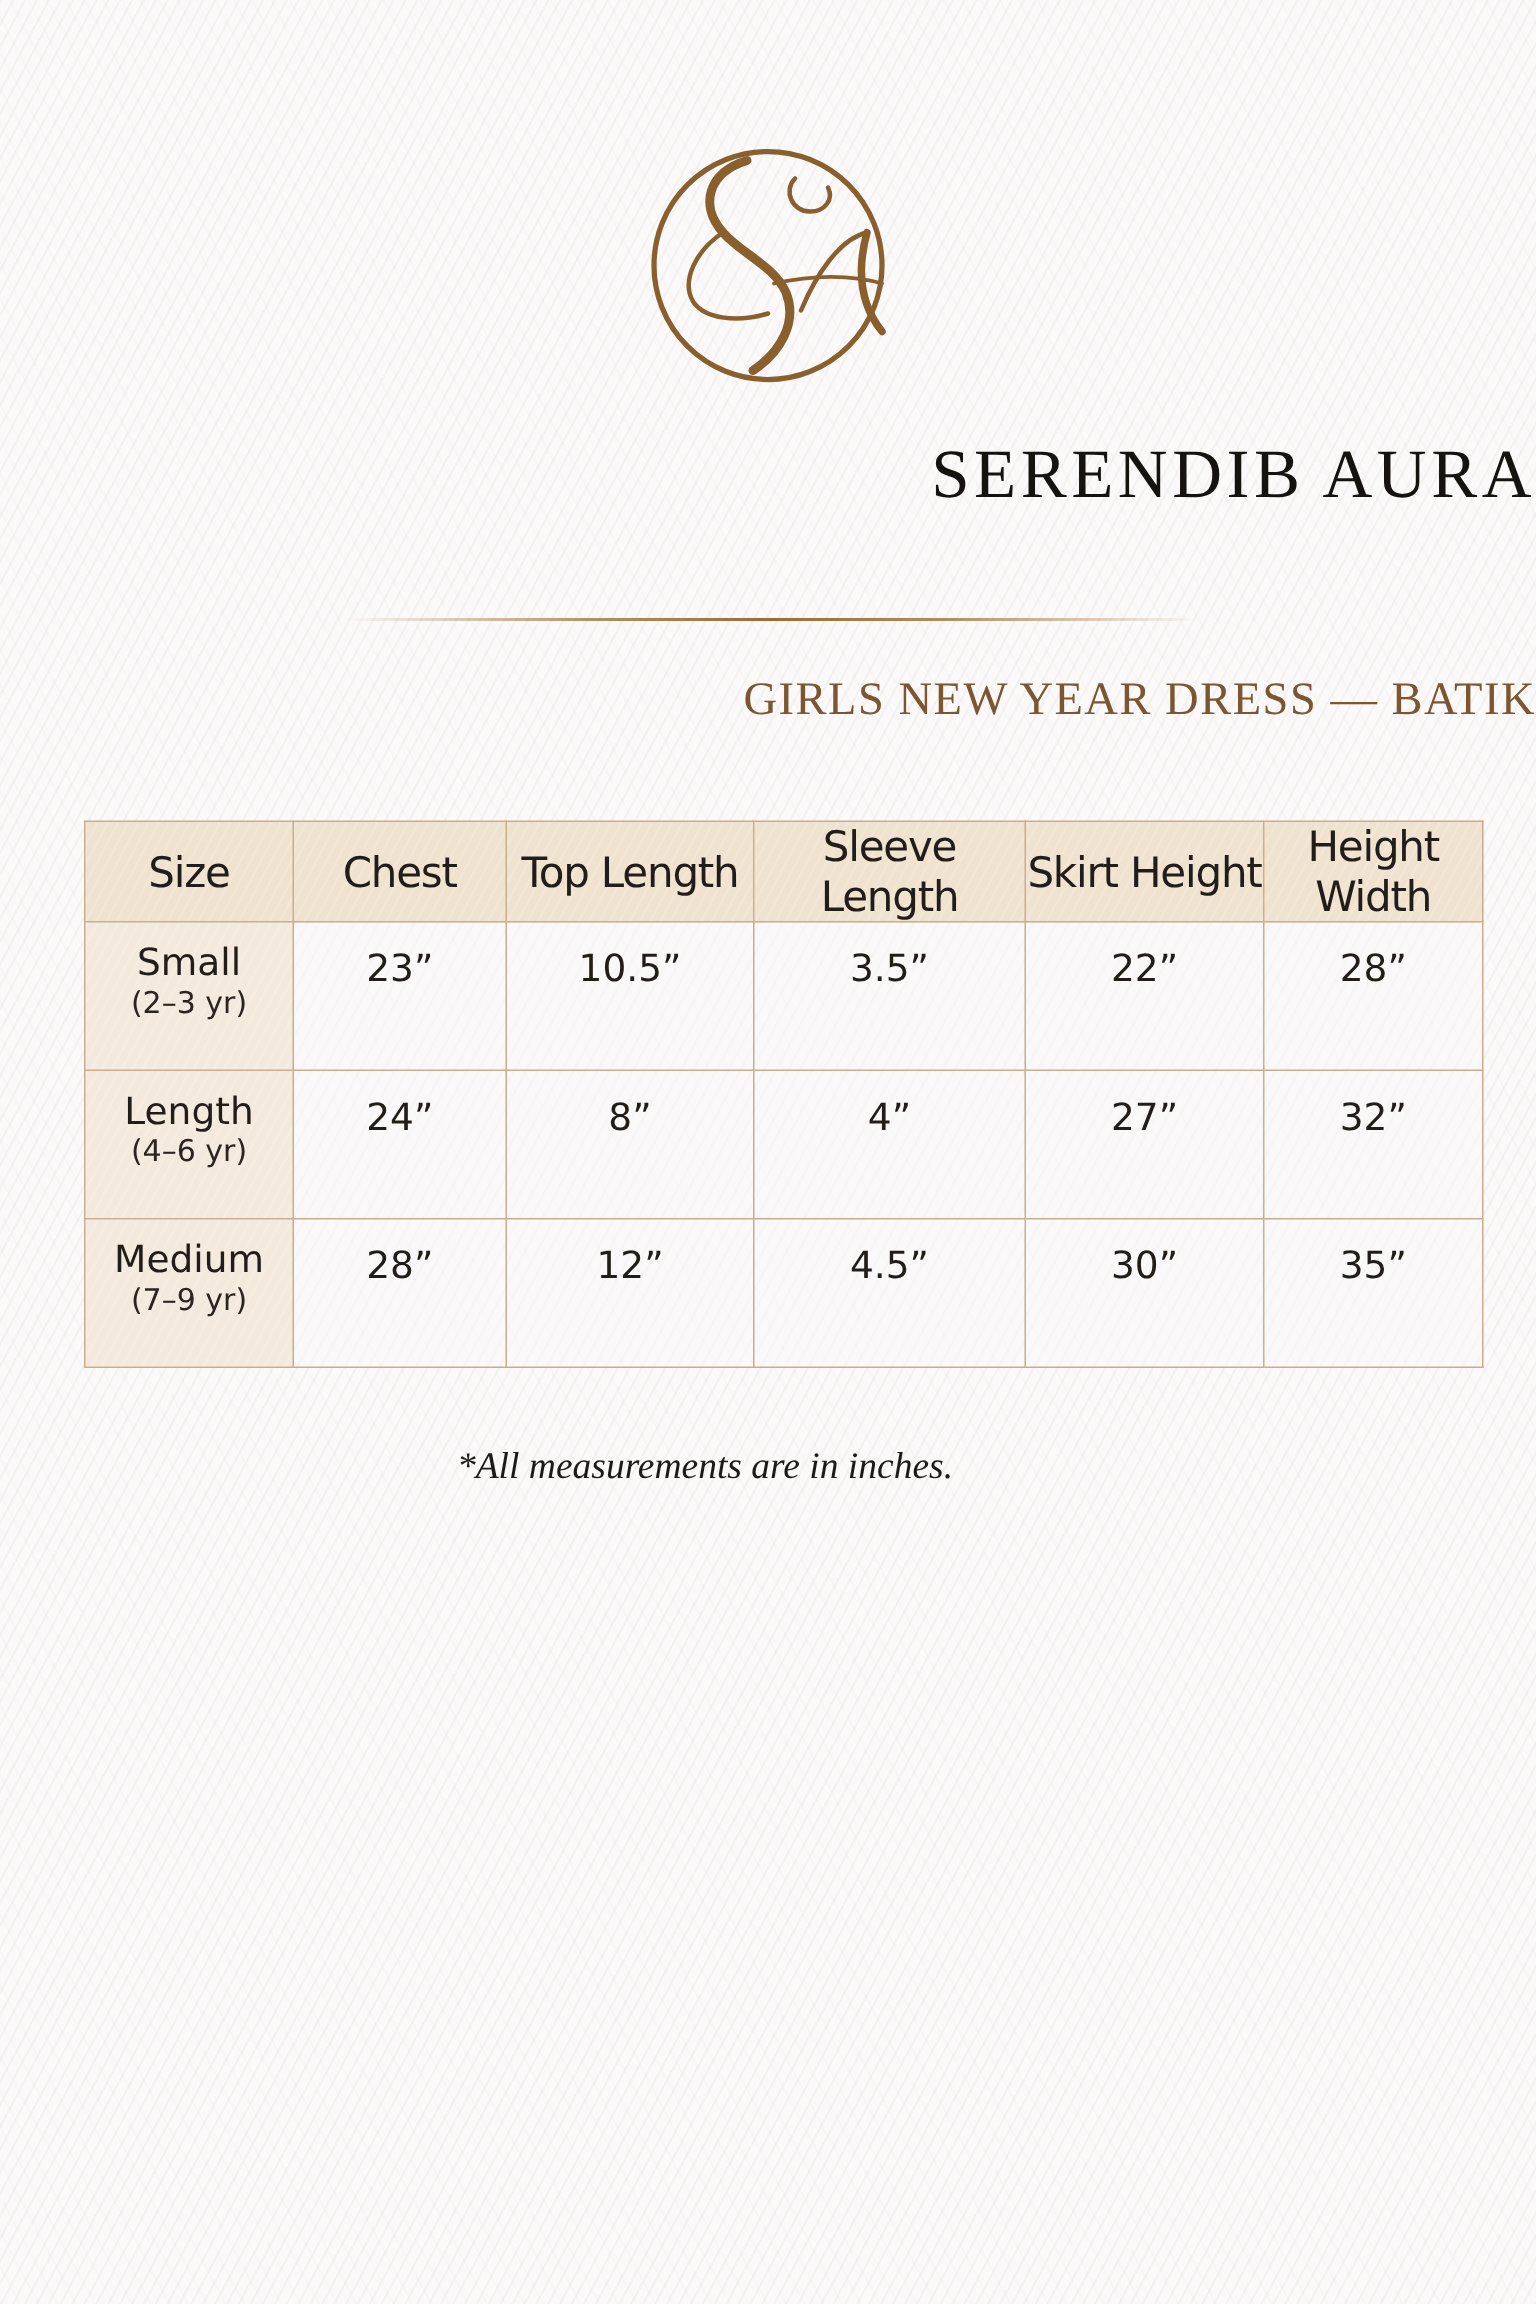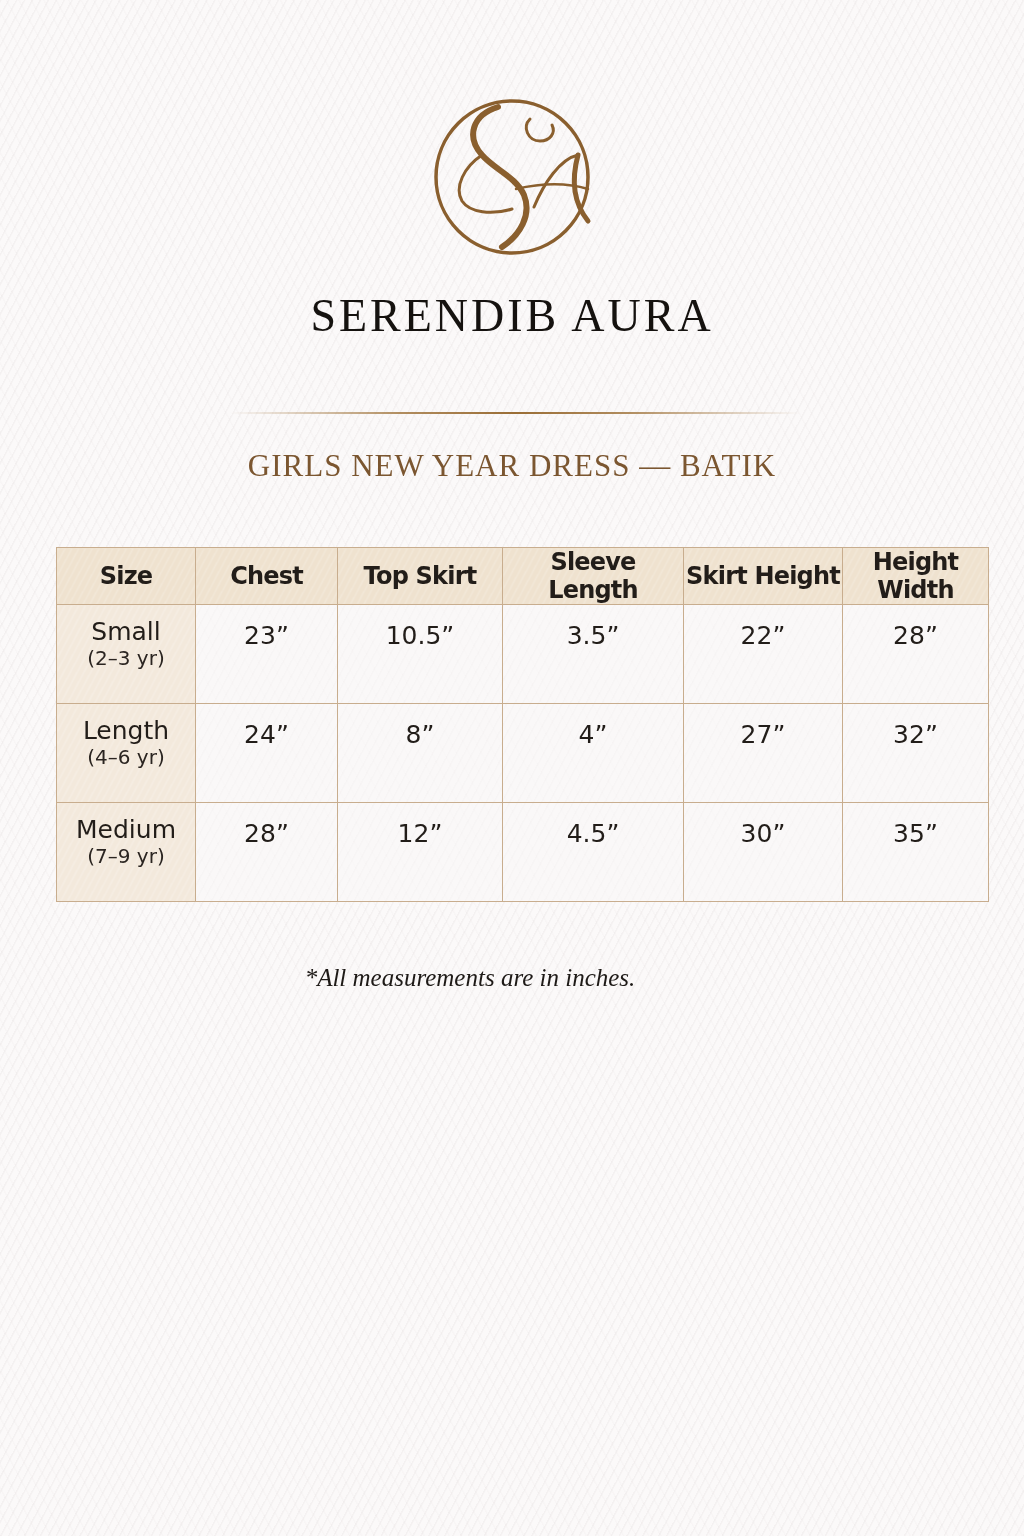"SERENDIB AURA" .brand-name { text-align: center -> right }
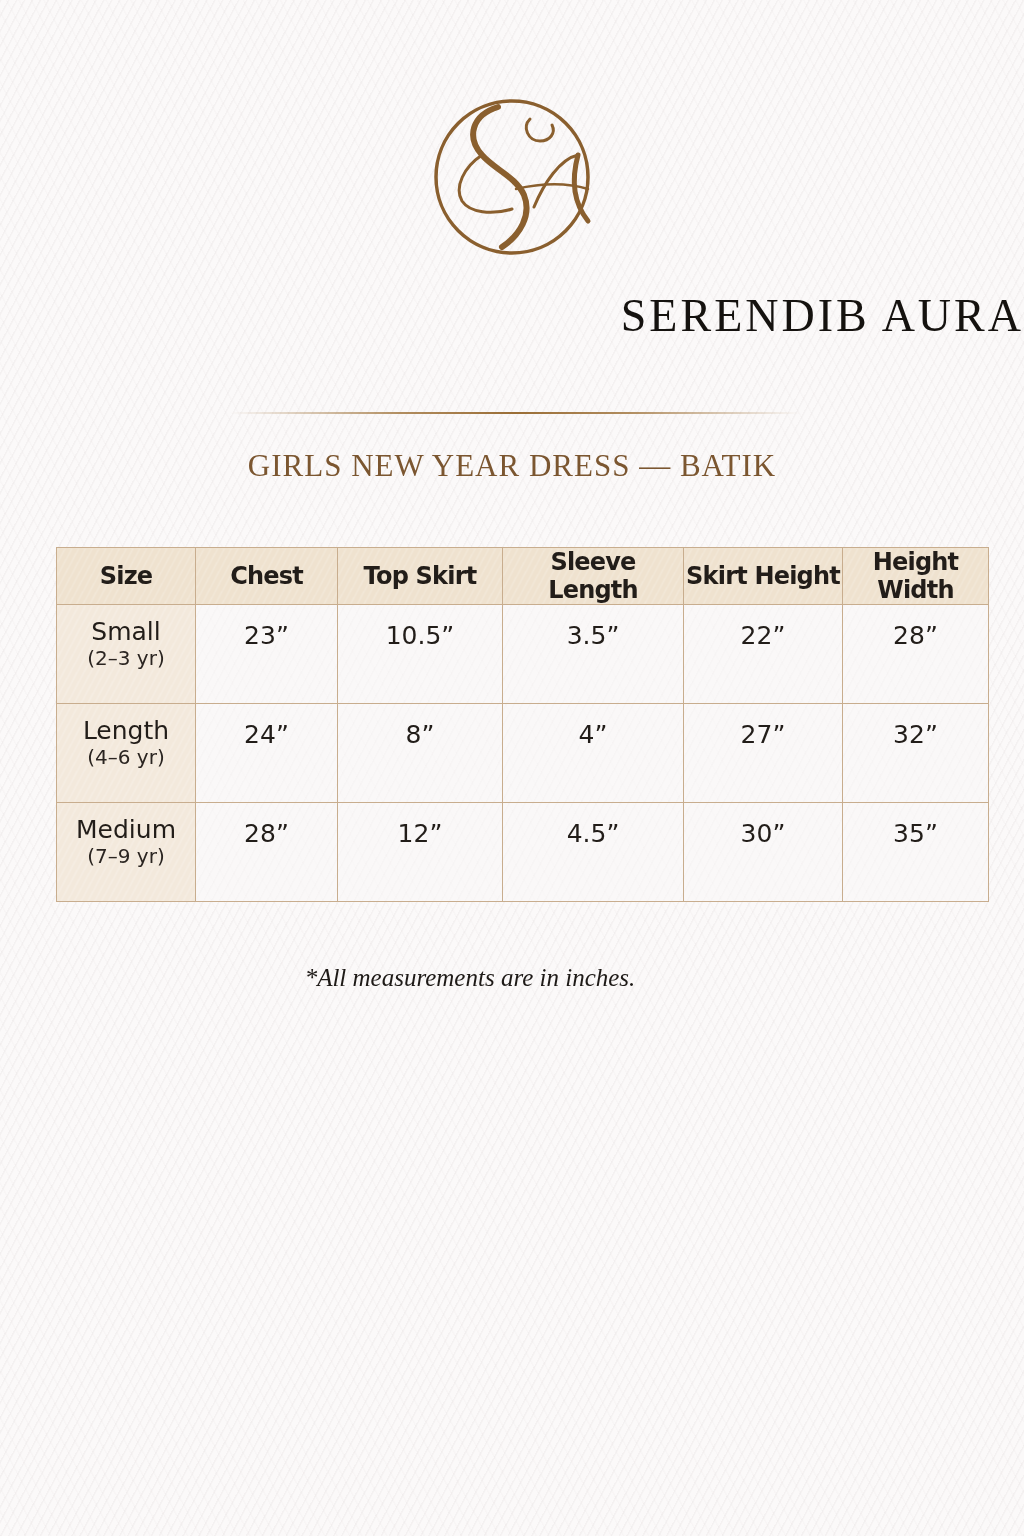"GIRLS NEW YEAR DRESS —" .product-title { text-align: center -> right }
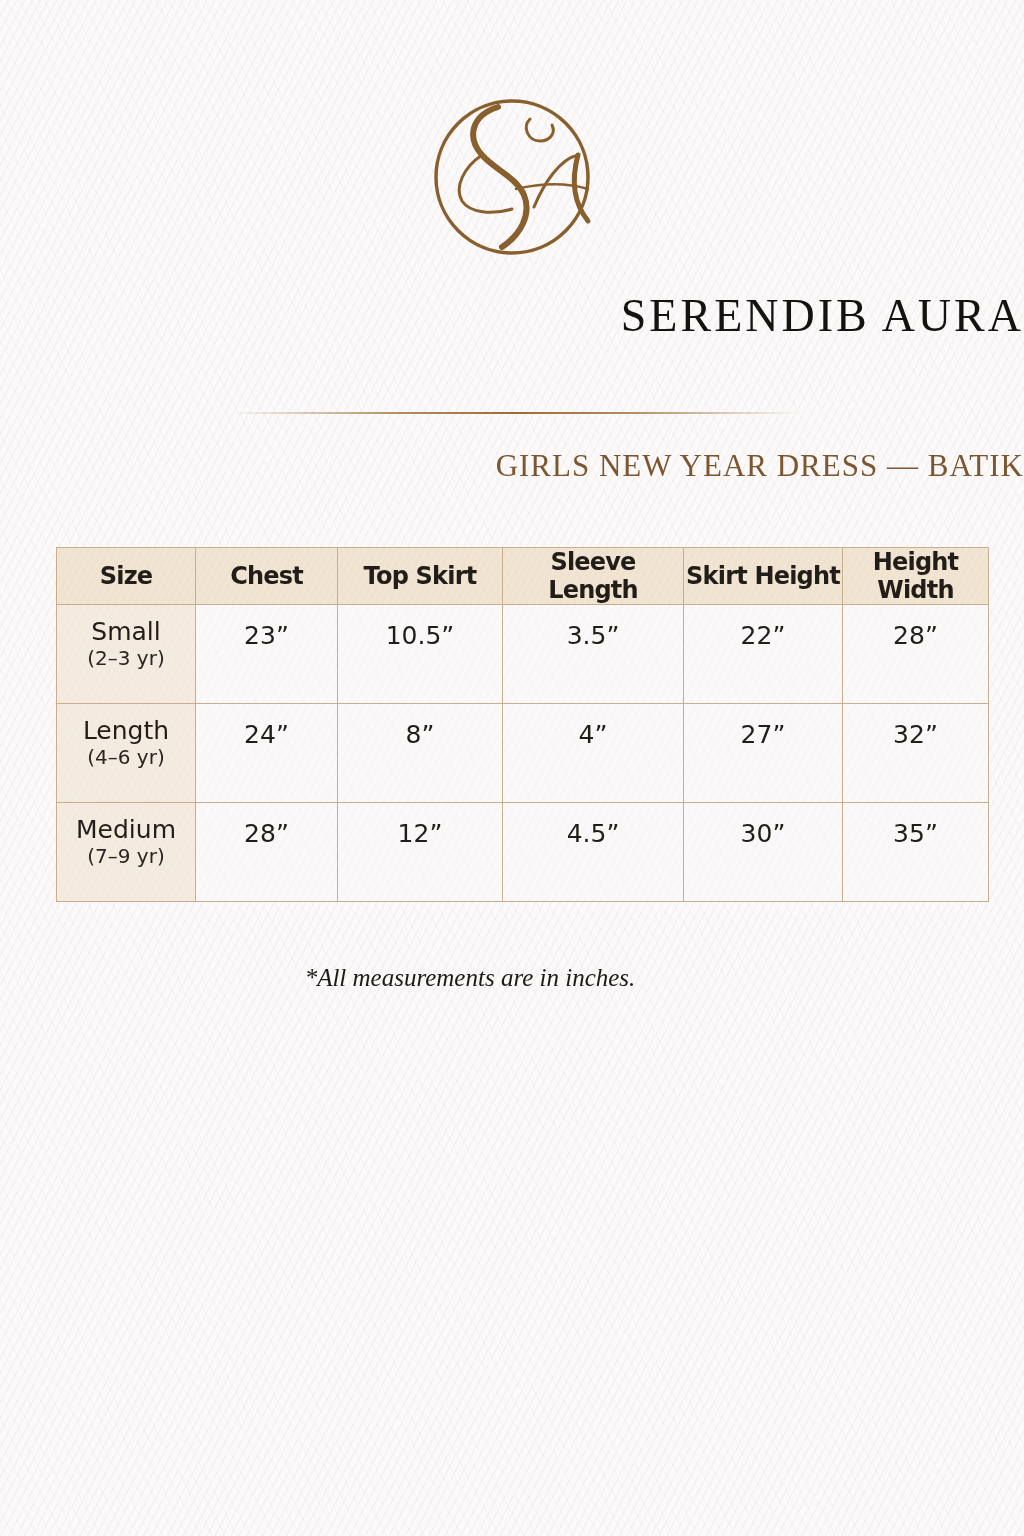"Size" .size-table thead th { font-size: 24px -> 28px; font-weight: bold -> normal }
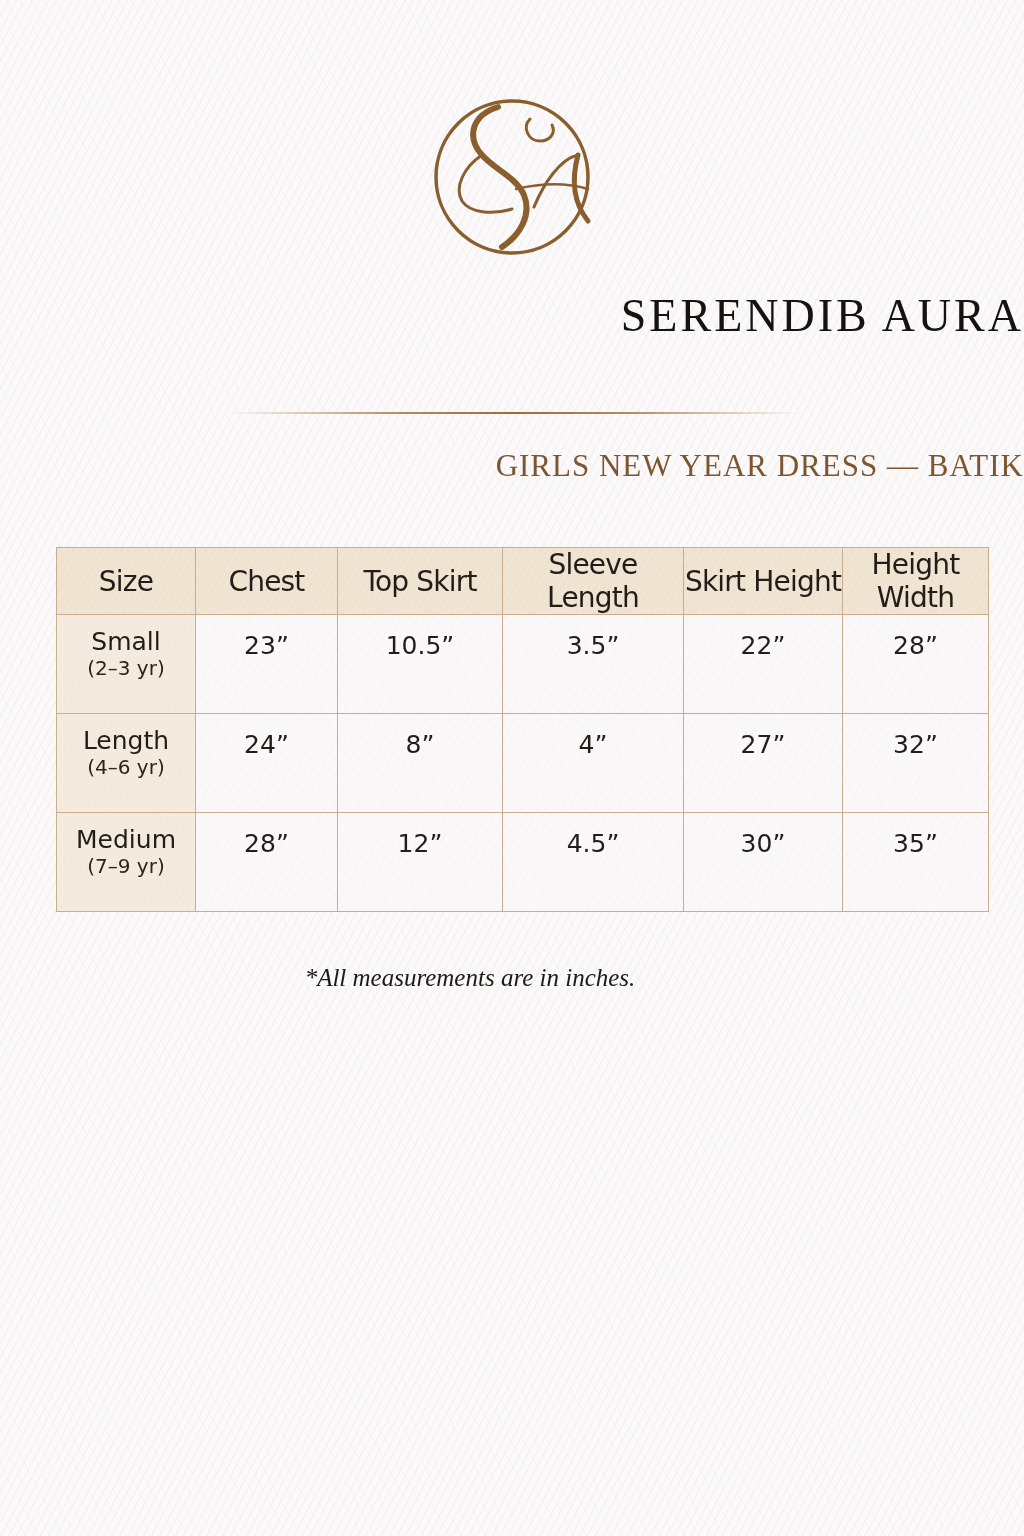"Top Skirt" th { text: Skirt -> Length }
